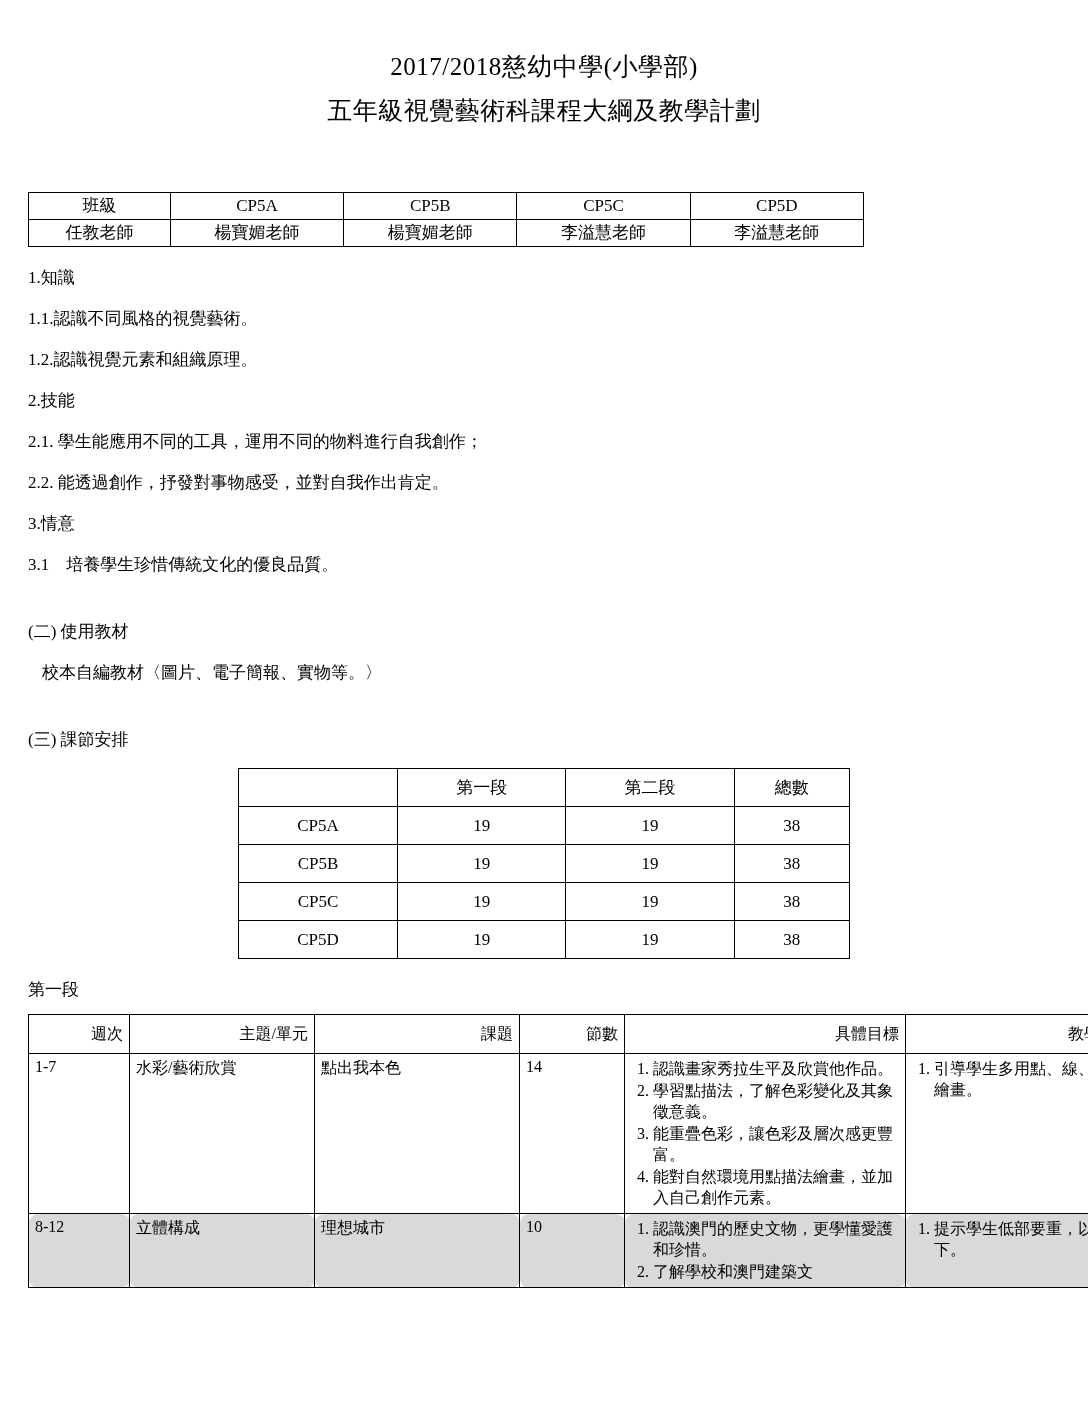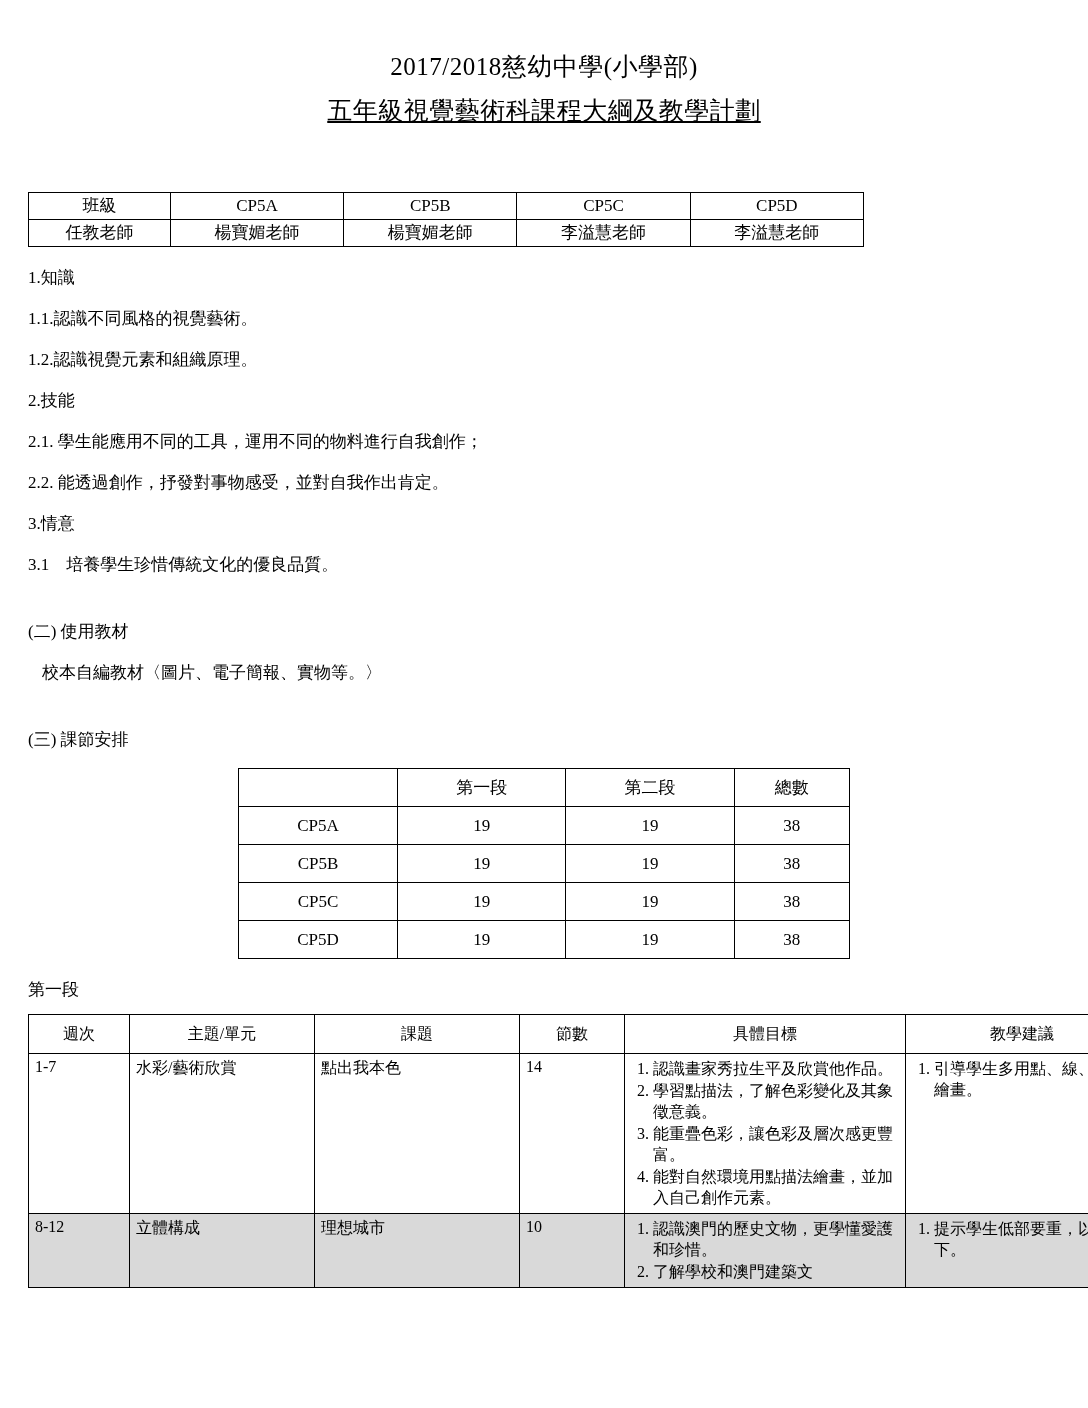"五年級視覺藝術科課程大綱及教學計劃" .title-line-2 { text-decoration: underline -> none }
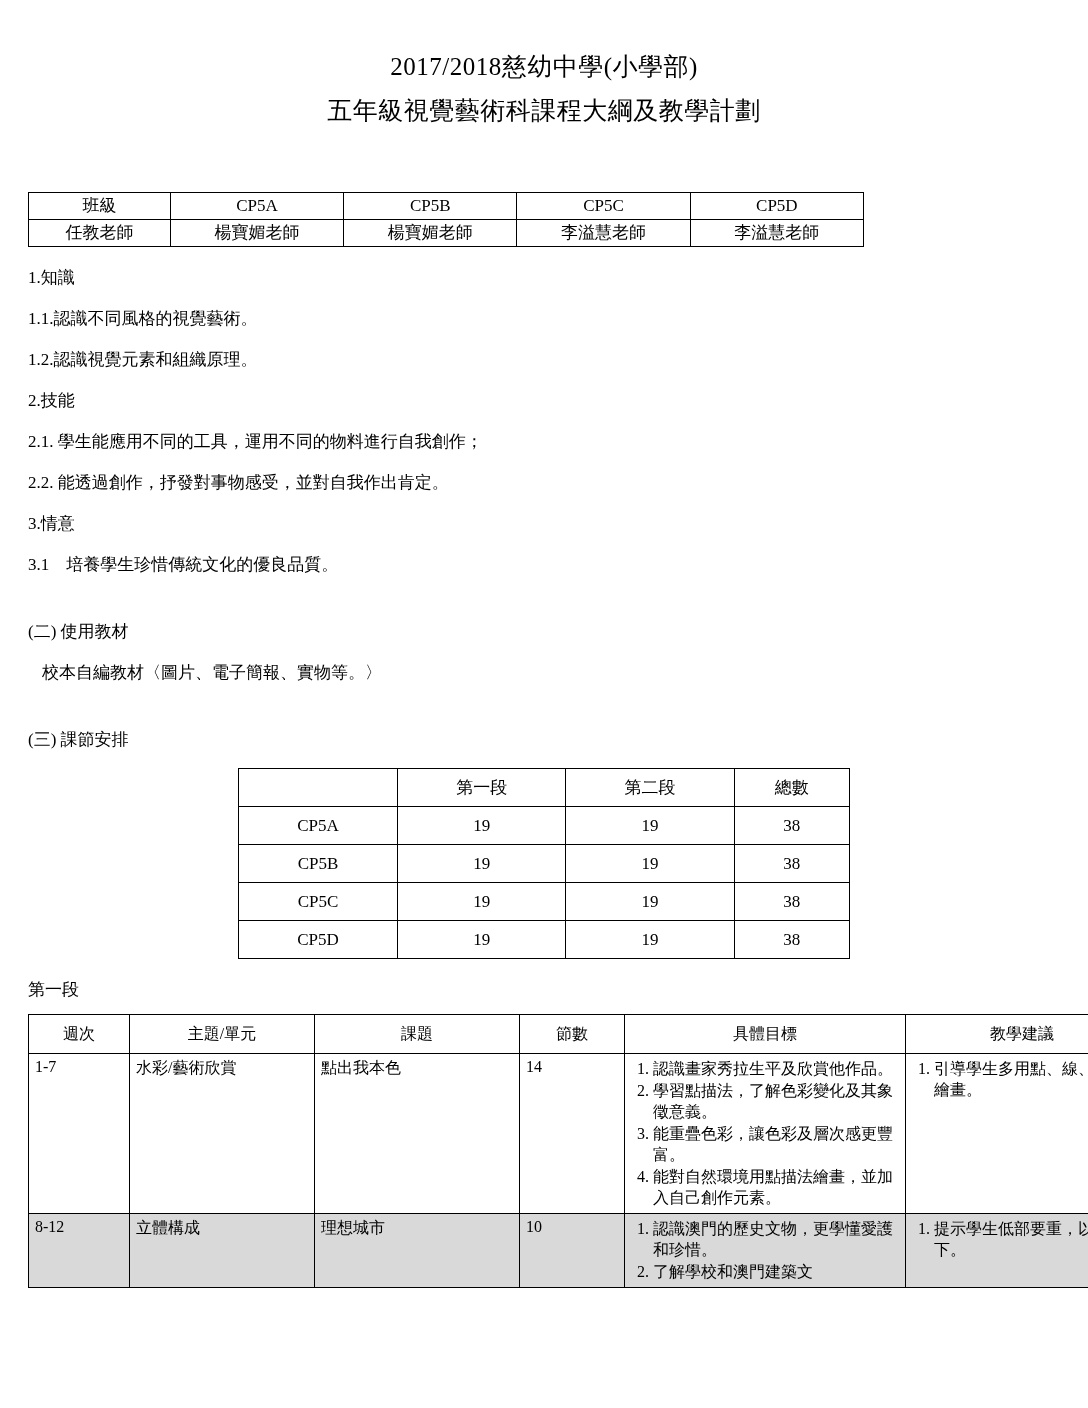"週次" table.schedule-table thead th { text-align: center -> right }
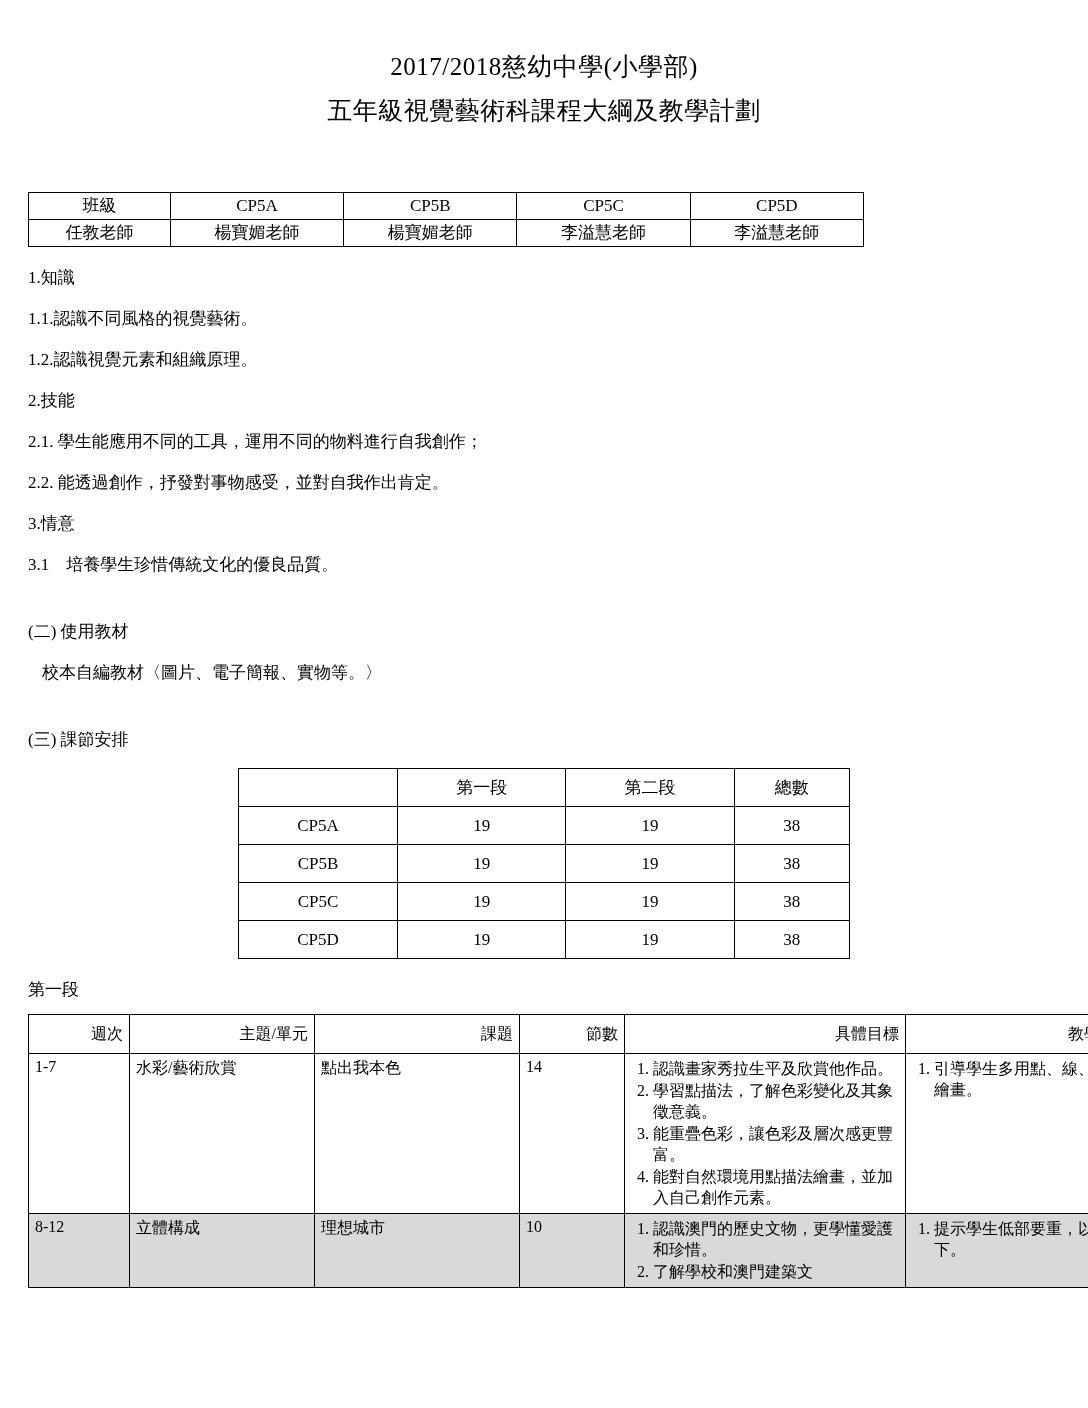"8-12" tr.shaded td { border-radius: none -> 9px }
